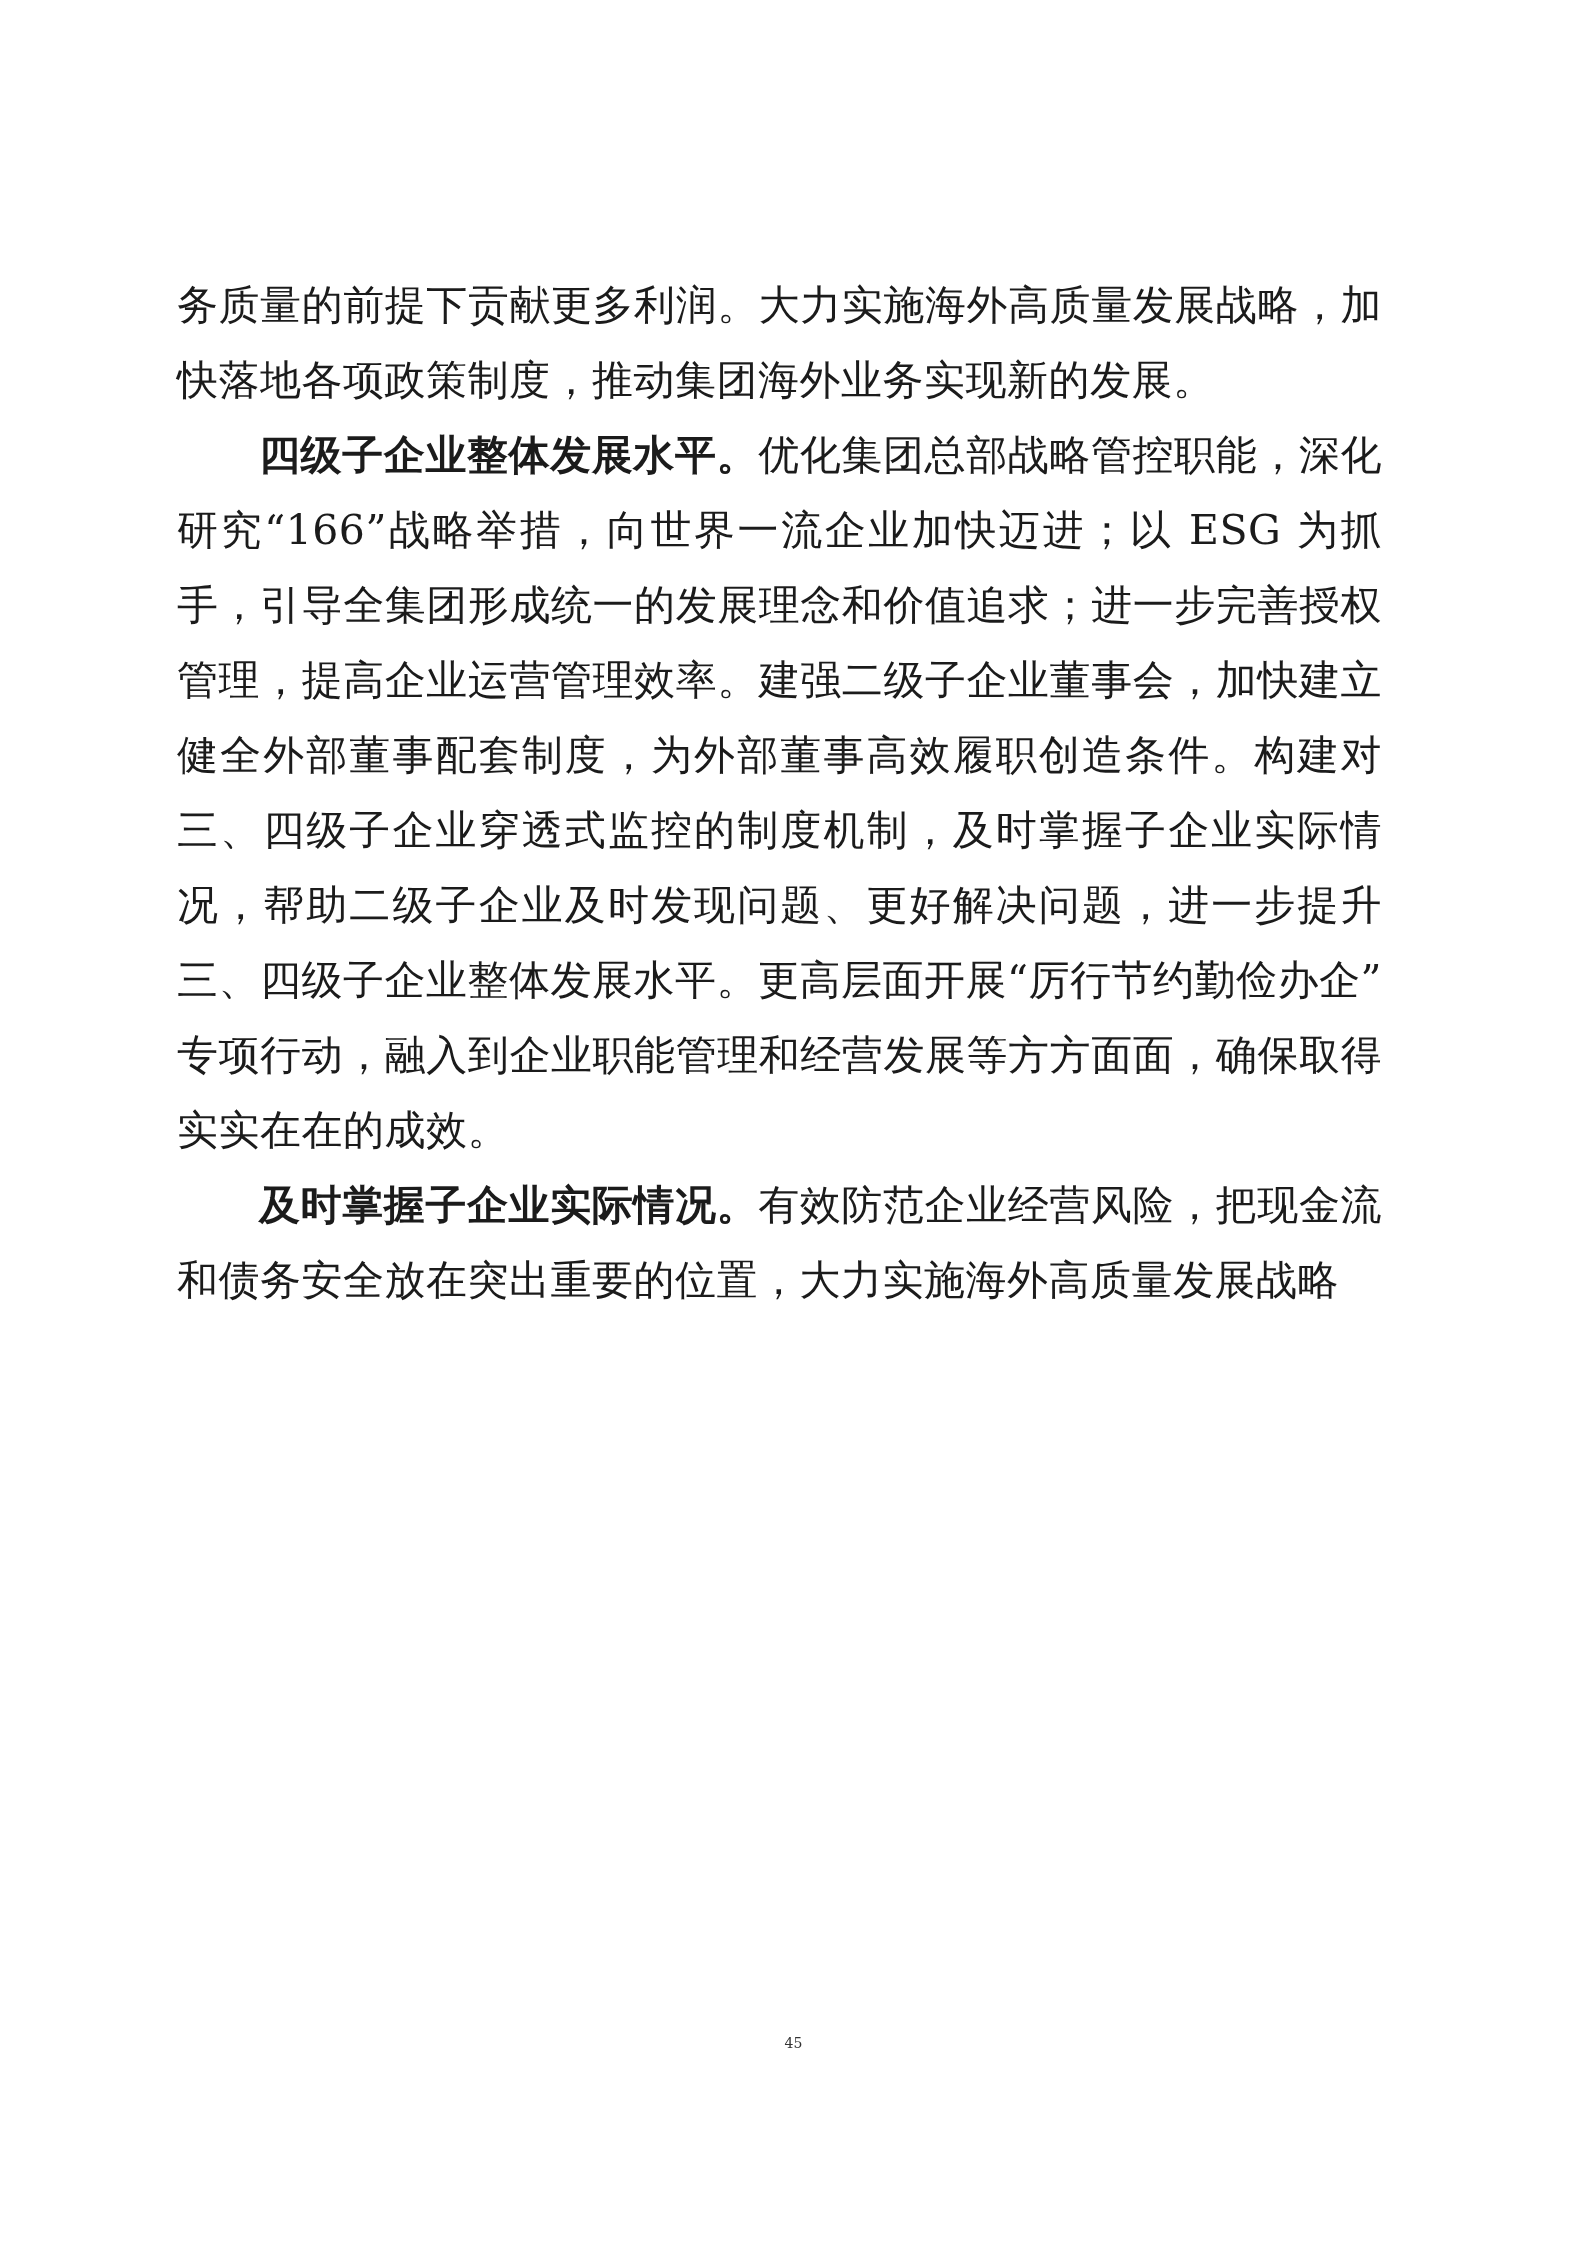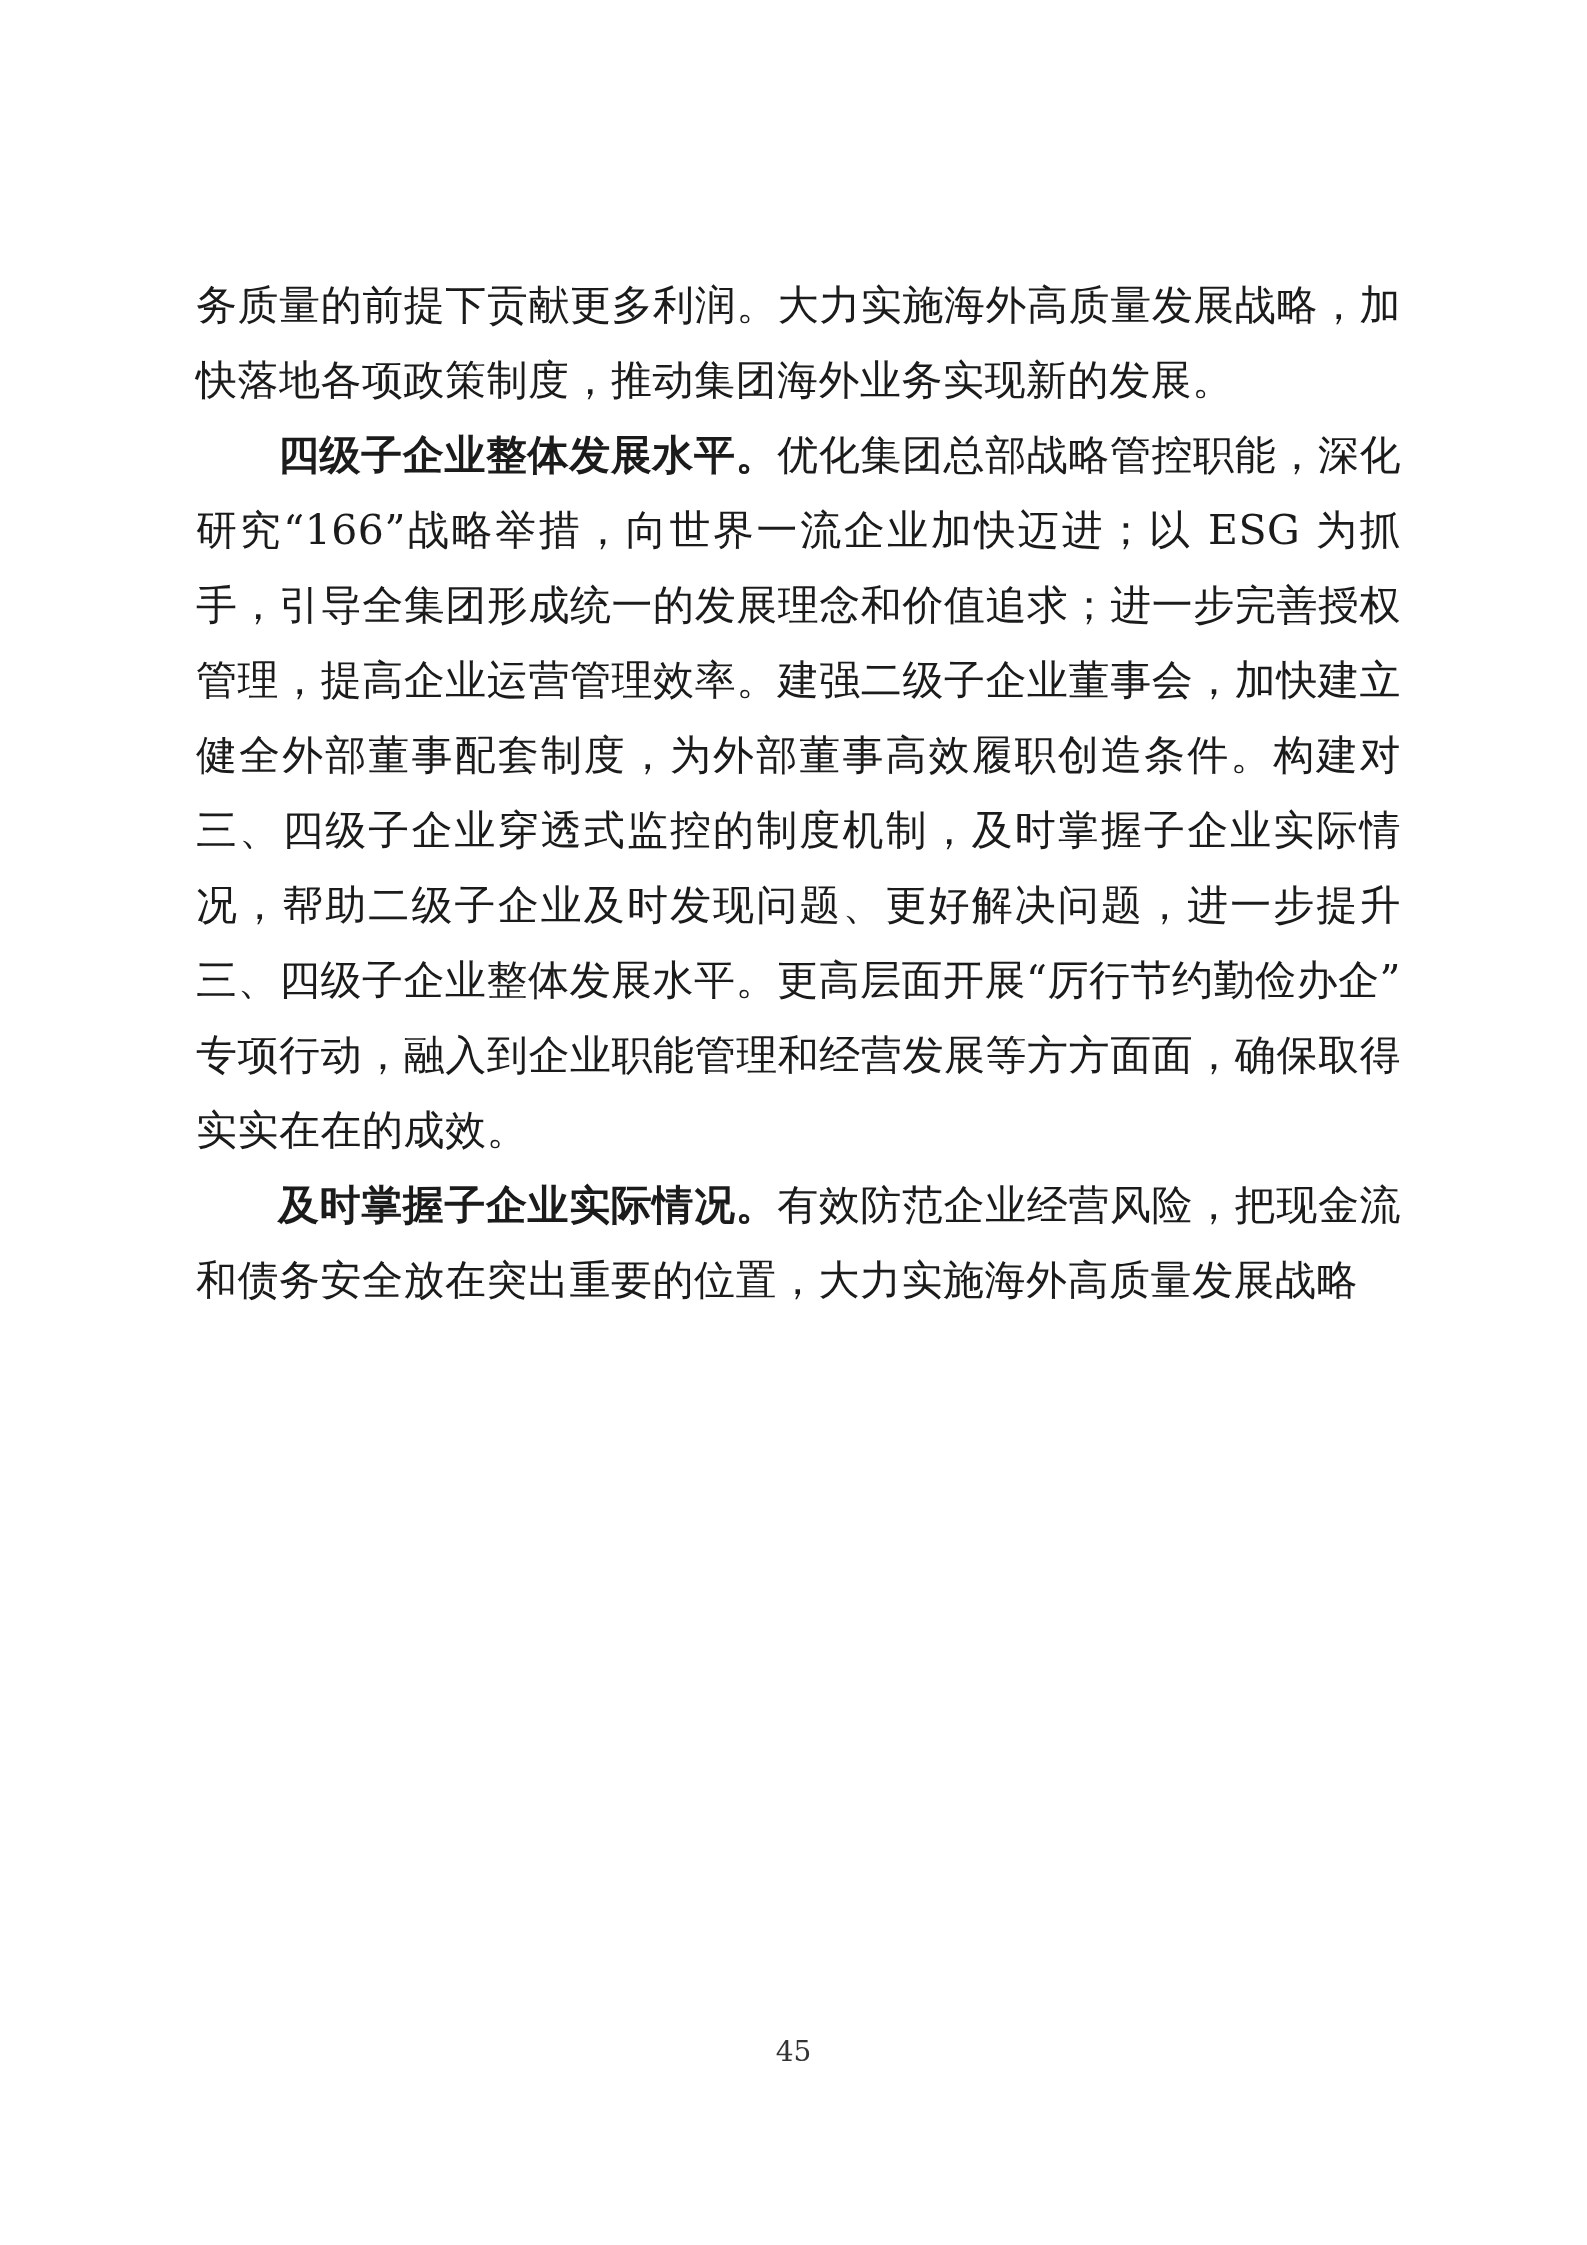"务质量的前提下贡献更多利润。大力实施海外高质量发展战略，加快落地各项政策制度，推" .content { left: 196px -> 177px }
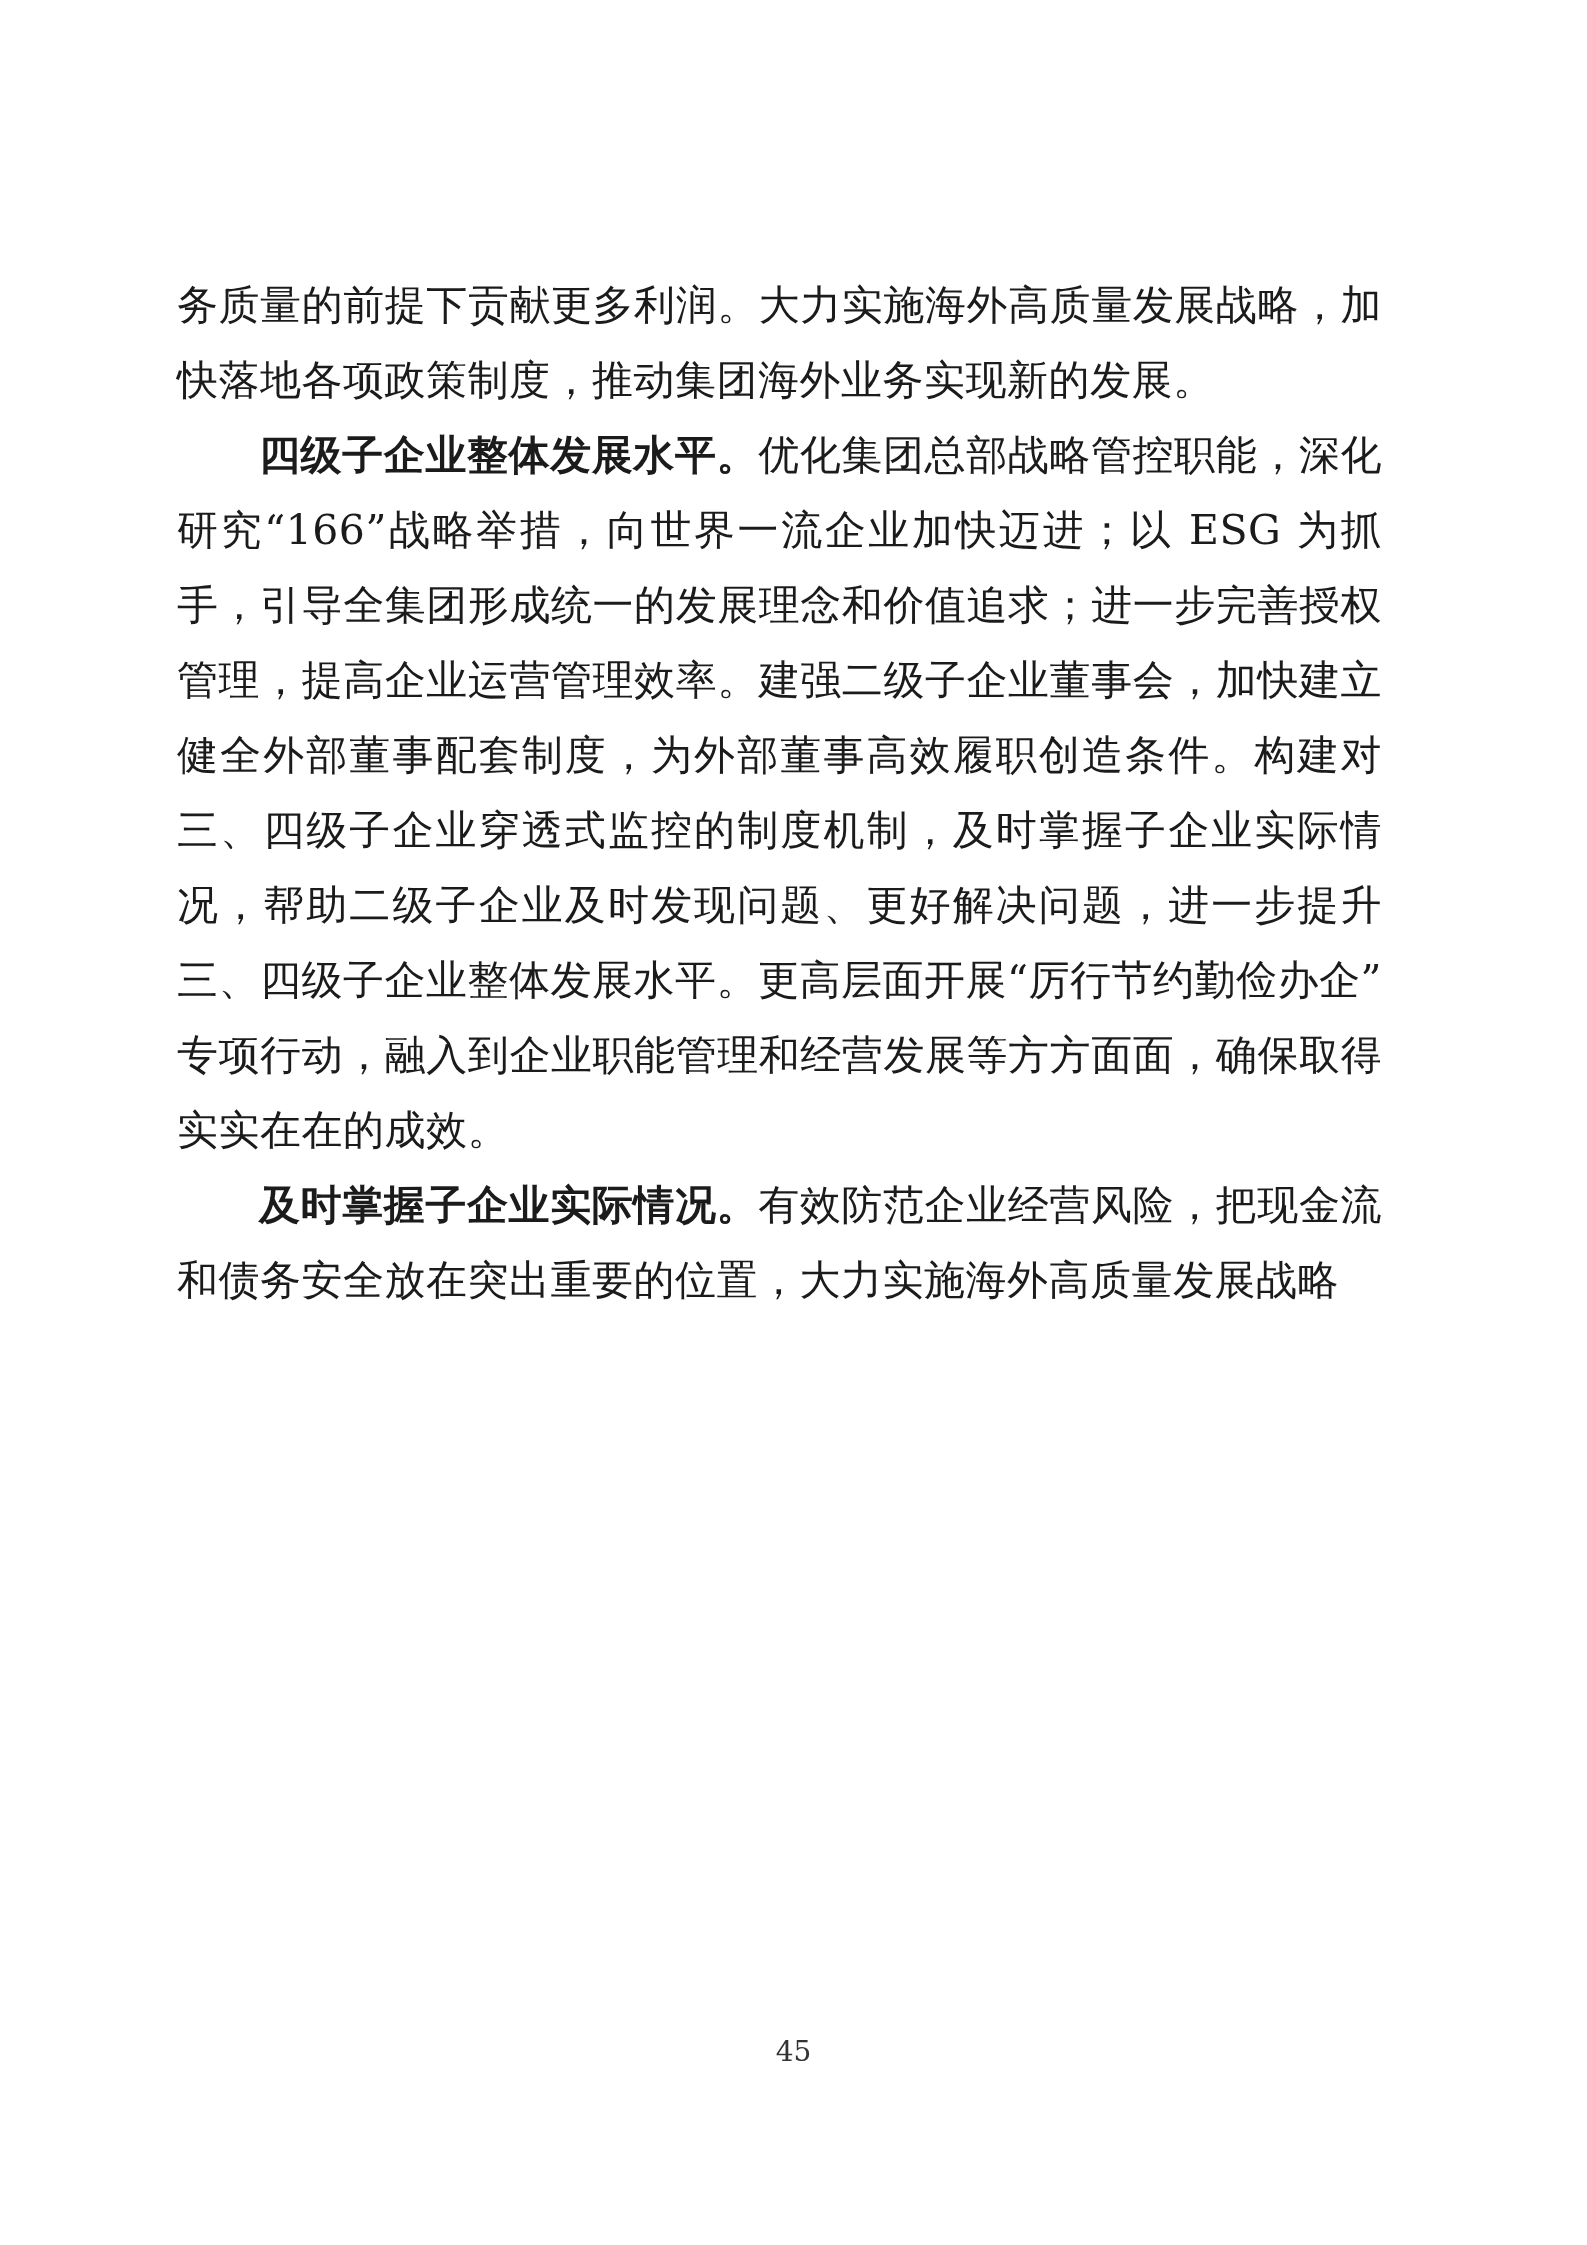"45" .footer { font-size: 28px -> 14px }
